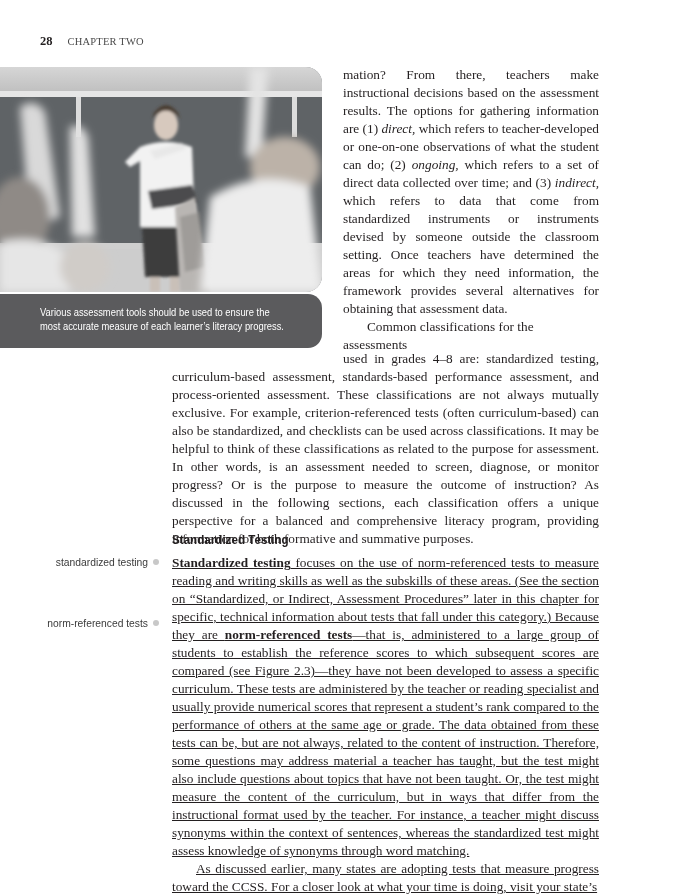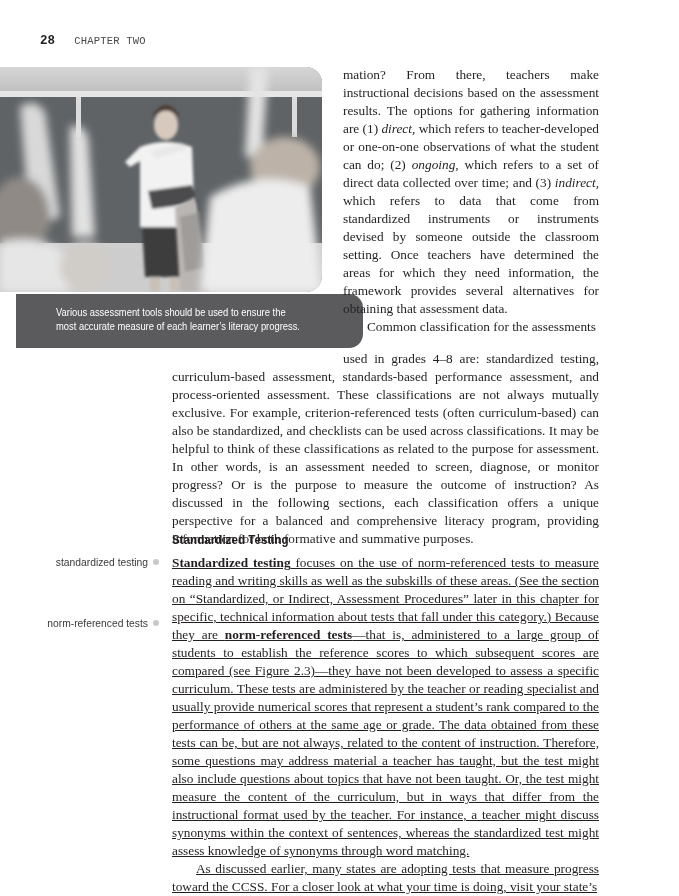"28 CHAPTER TWO" .running-head { font-family: Liberation Mono, monospace -> Liberation Serif, serif }
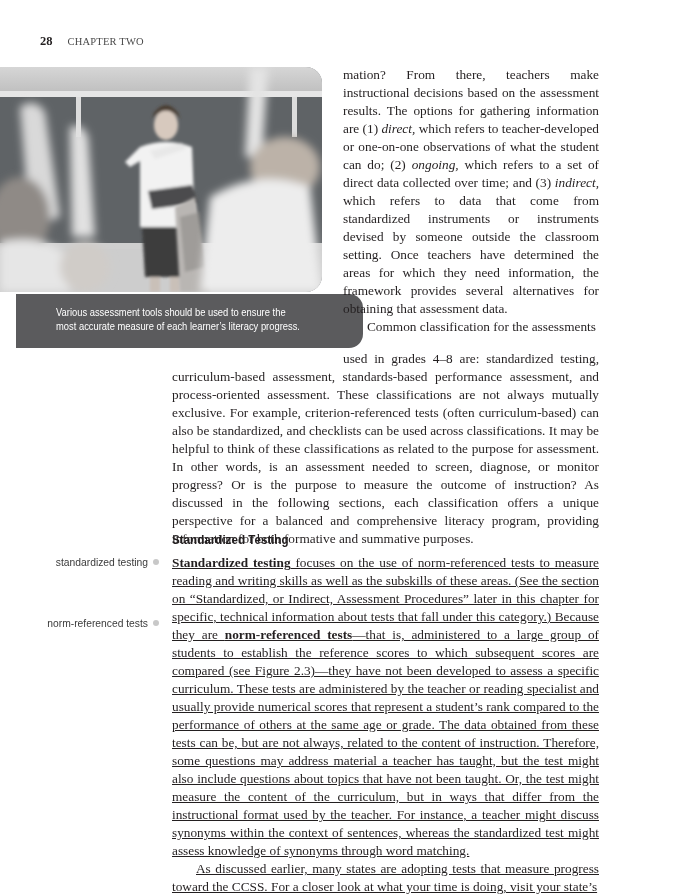"Various assessment tools should be" .caption-box { left: 16px -> 0; padding-left: 25px -> none }
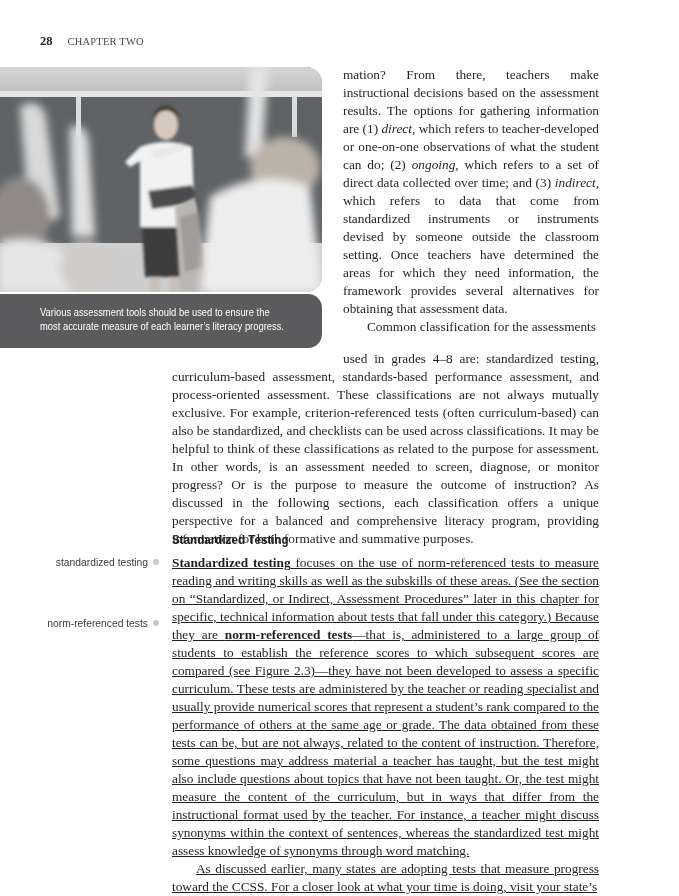"Common classification for the" p.p { text: classification -> classifications }
